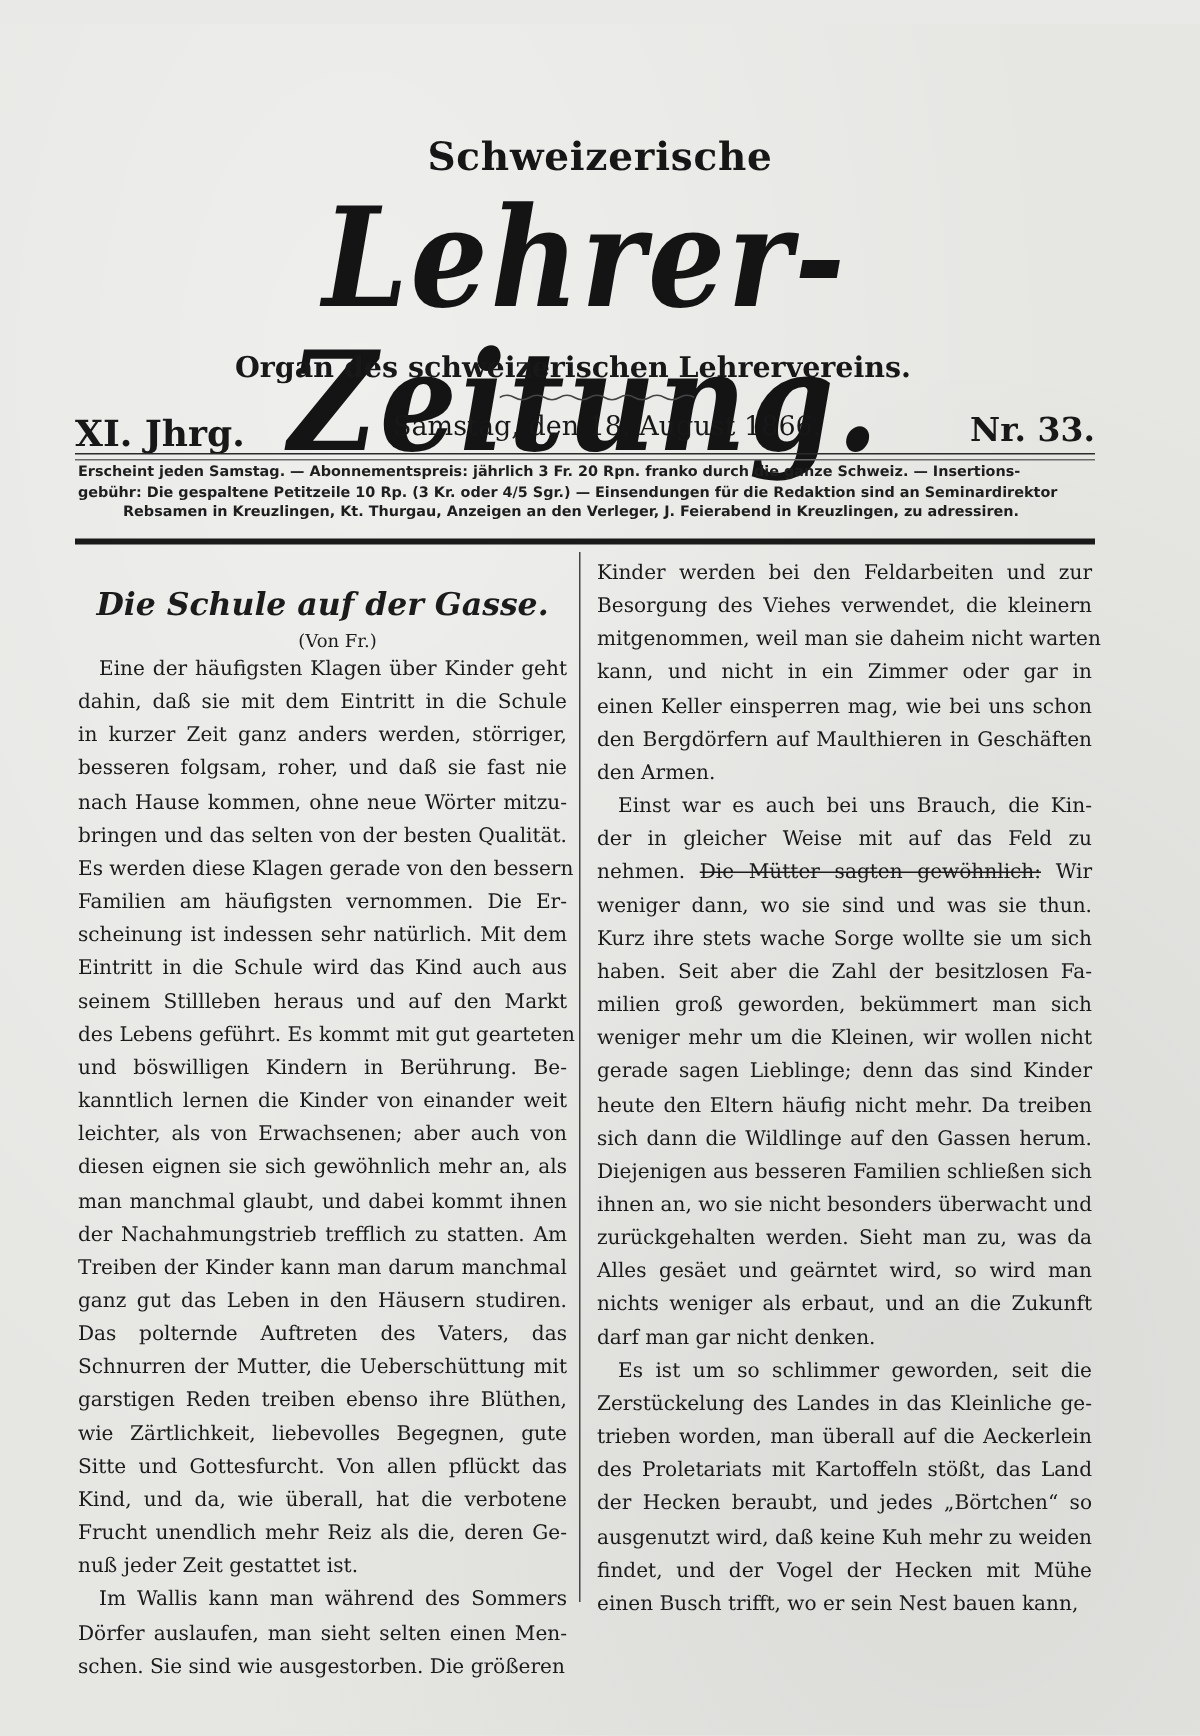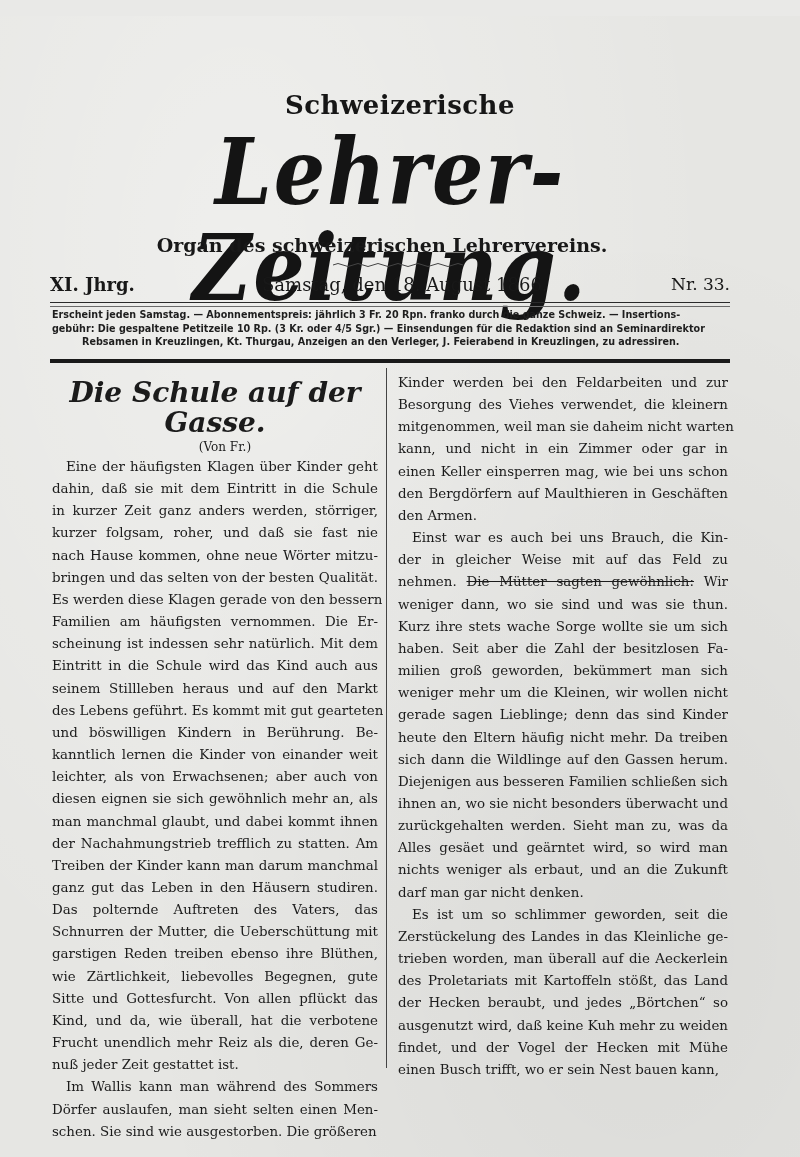"XI. Jhrg." .dateline .vol { font-size: 18px -> 24px }
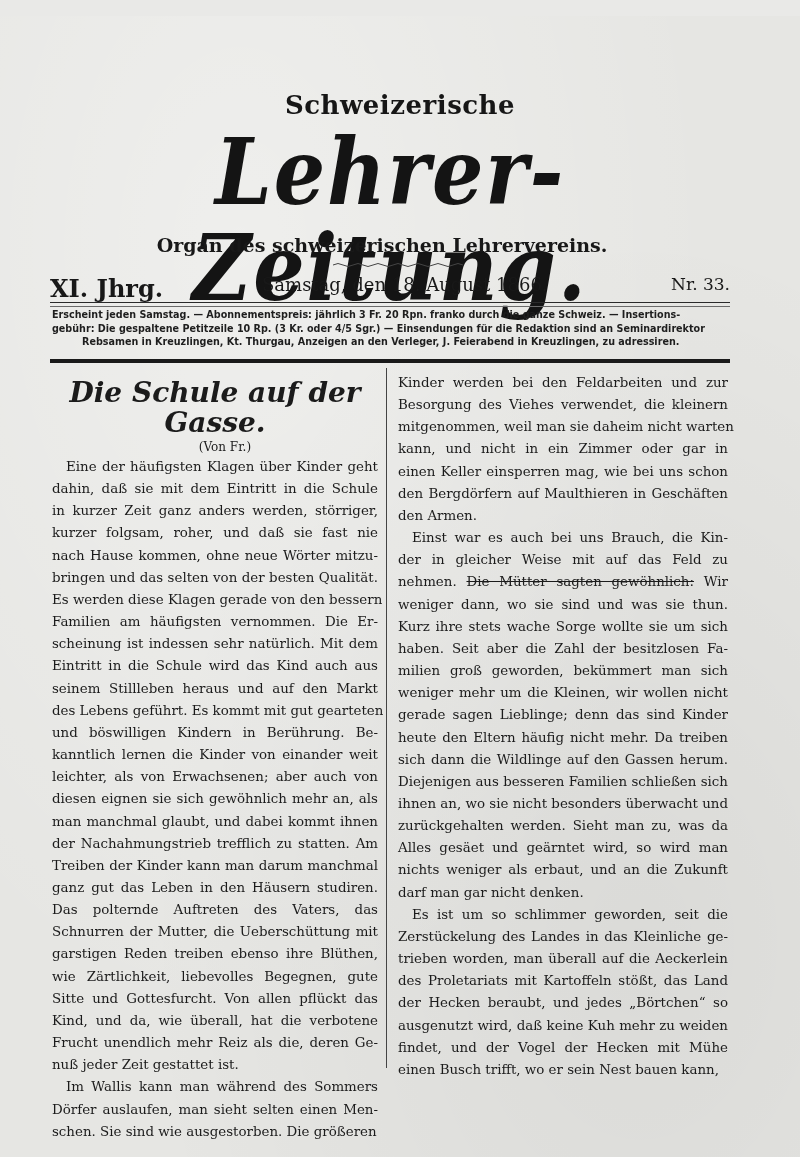"Nr. 33." .dateline .num { font-size: 17px -> 22px; font-weight: normal -> bold }
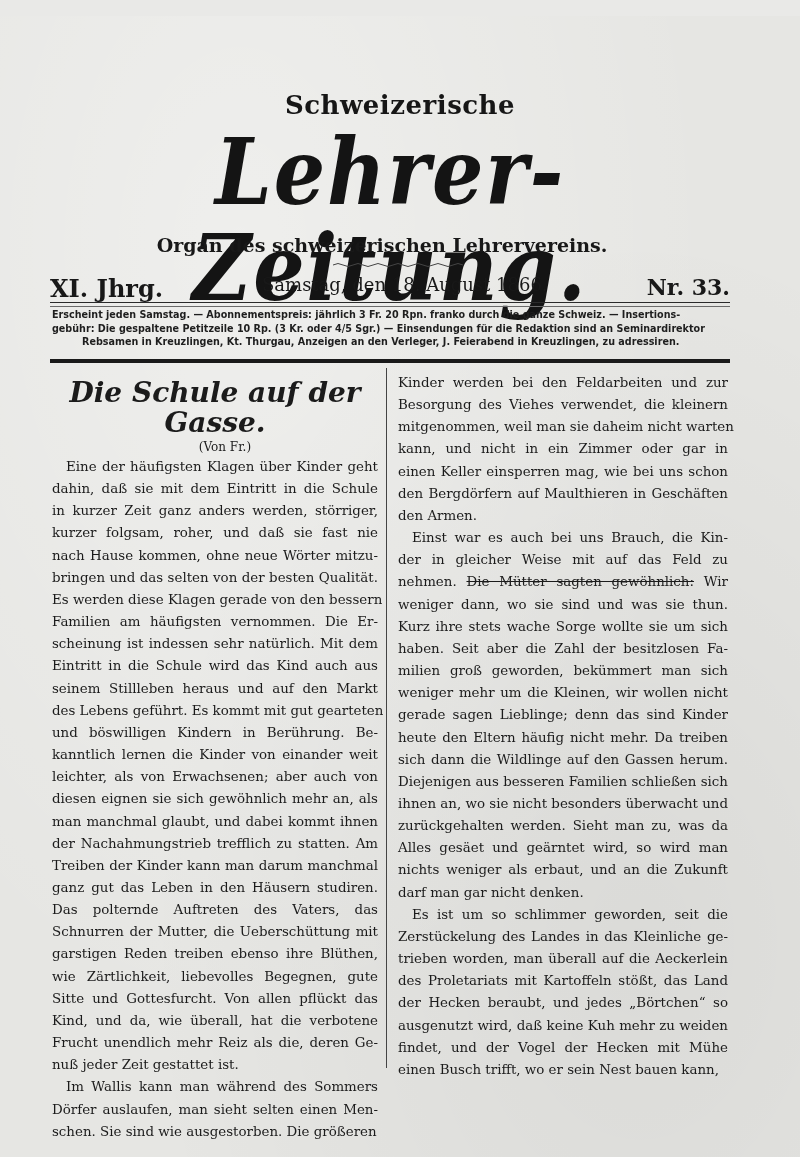"Die Schule auf der Gasse." .article-title { font-size: 28px -> 21px; margin-top: 2px -> 12px }
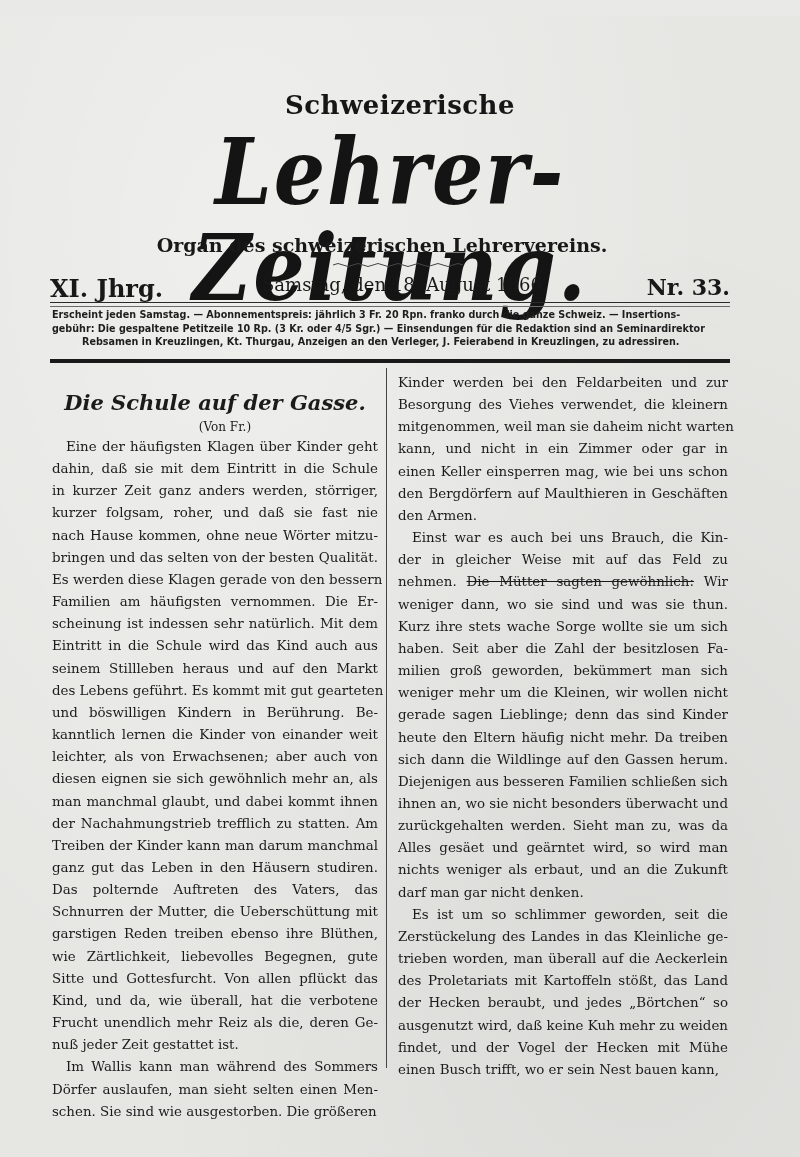"kurzer folgsam, roher, und daß" span.line { text: kurzer -> besseren }
